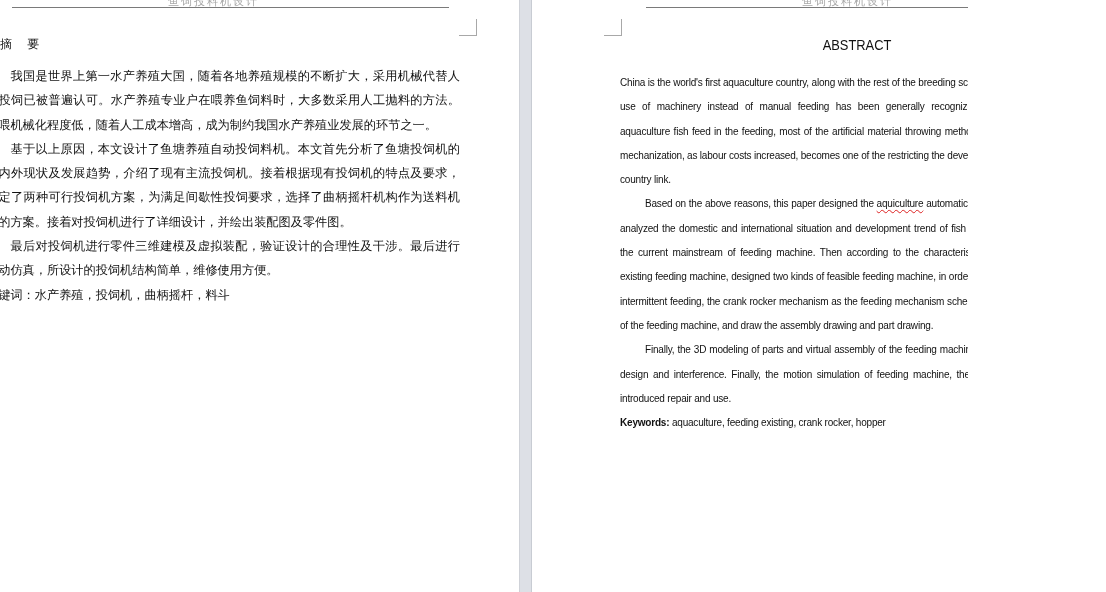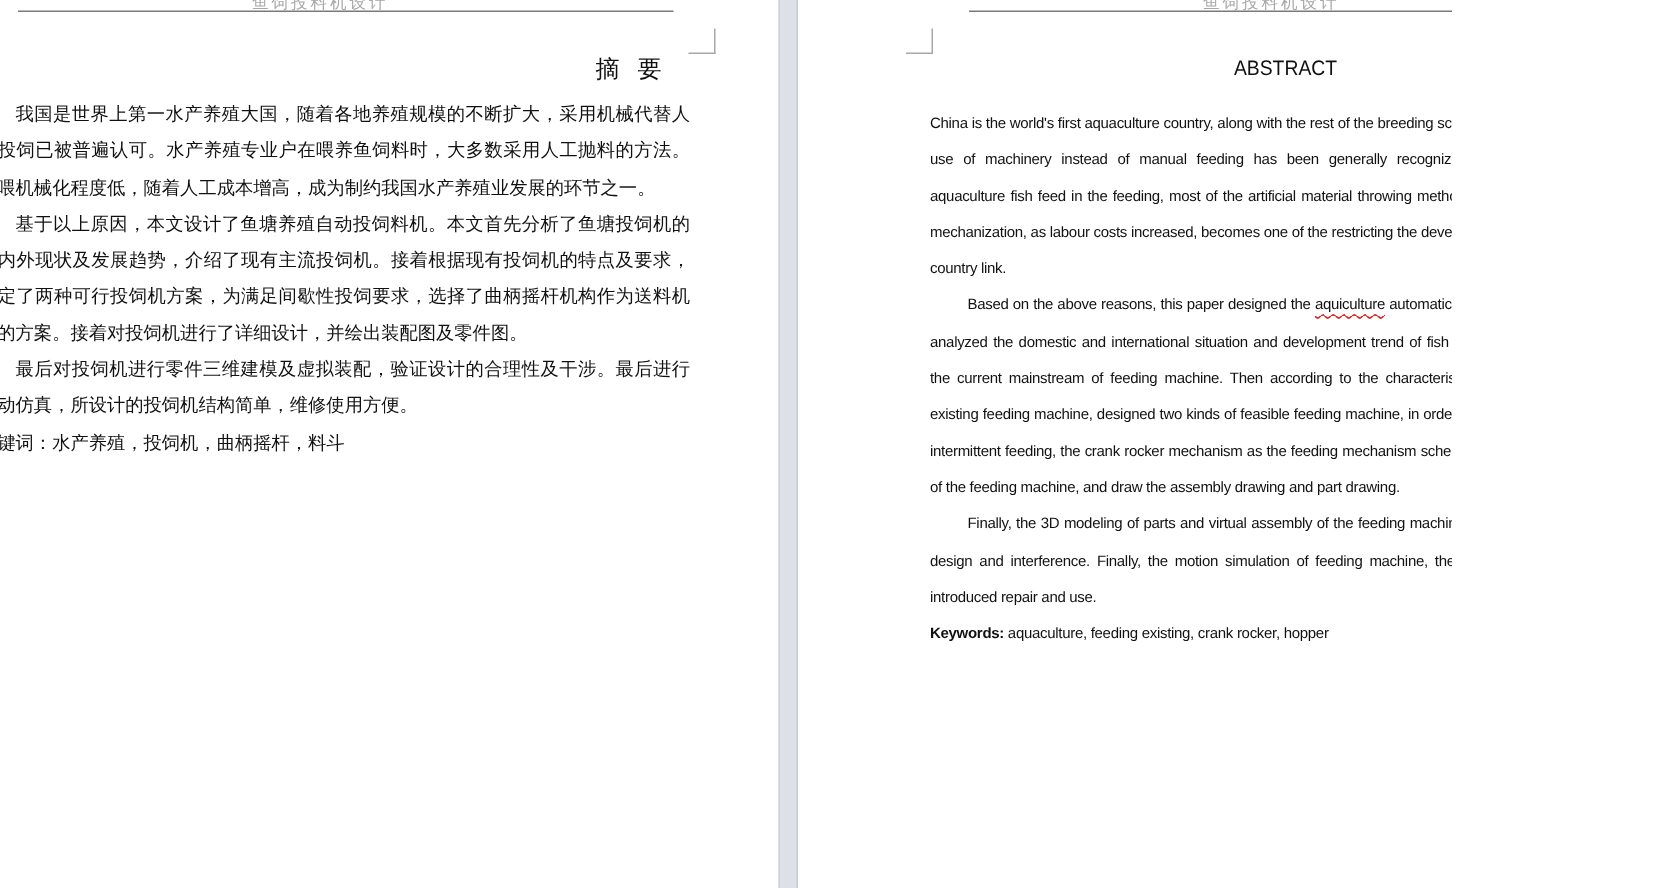"摘 要" .title-cn { font-family: Liberation Serif, serif -> Liberation Mono, monospace; font-size: 16px -> 12px; text-align: right -> left }
